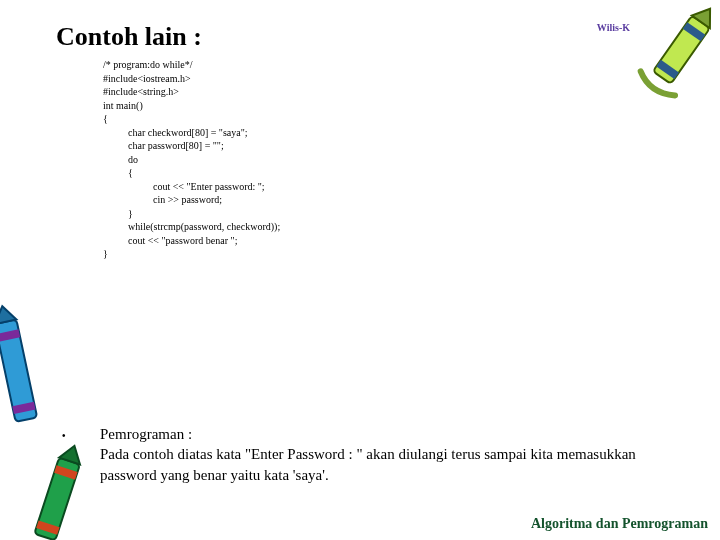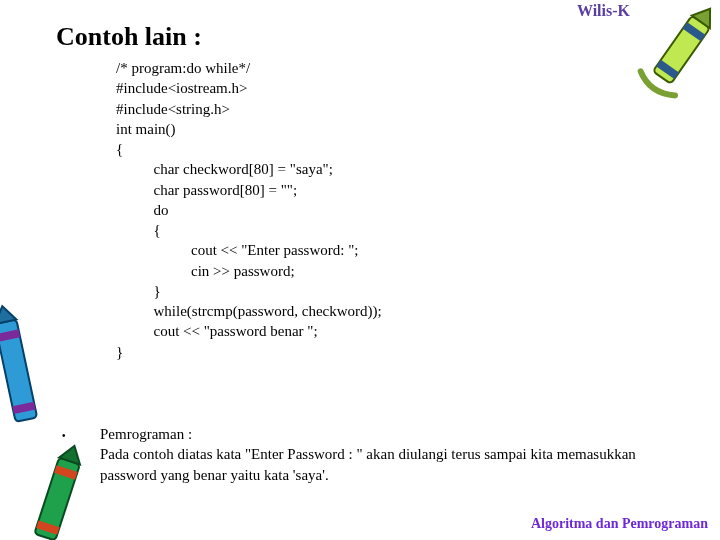"Wilis-K" .header-label { font-size: 16px -> 10px; top: 2px -> 22px }
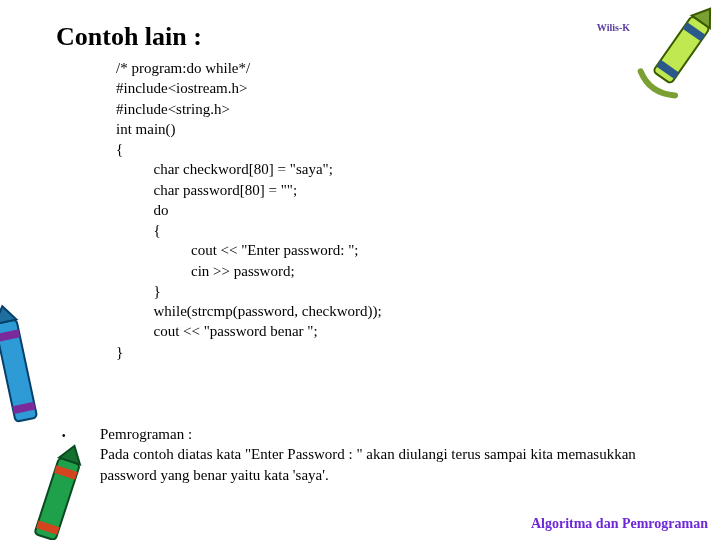"/* program:do while*/" .code-block { font-size: 15px -> 10px; left: 116px -> 103px }
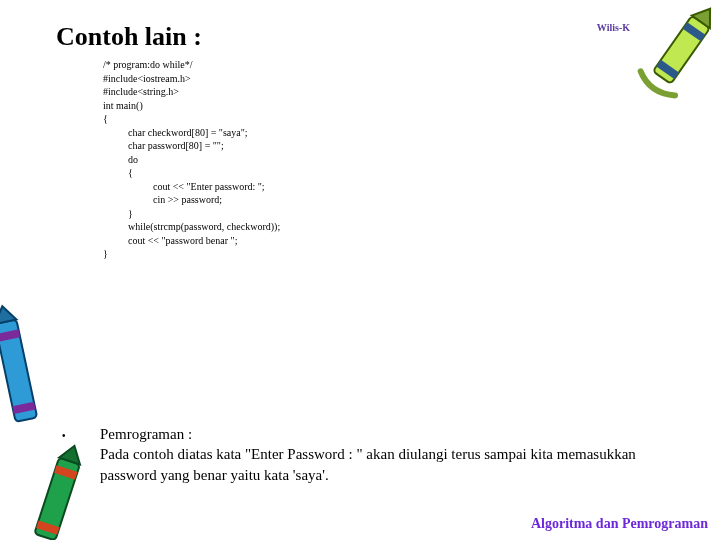"Algoritma dan Pemrograman" .footer-label { color: #6d28d9 -> #14532d }
